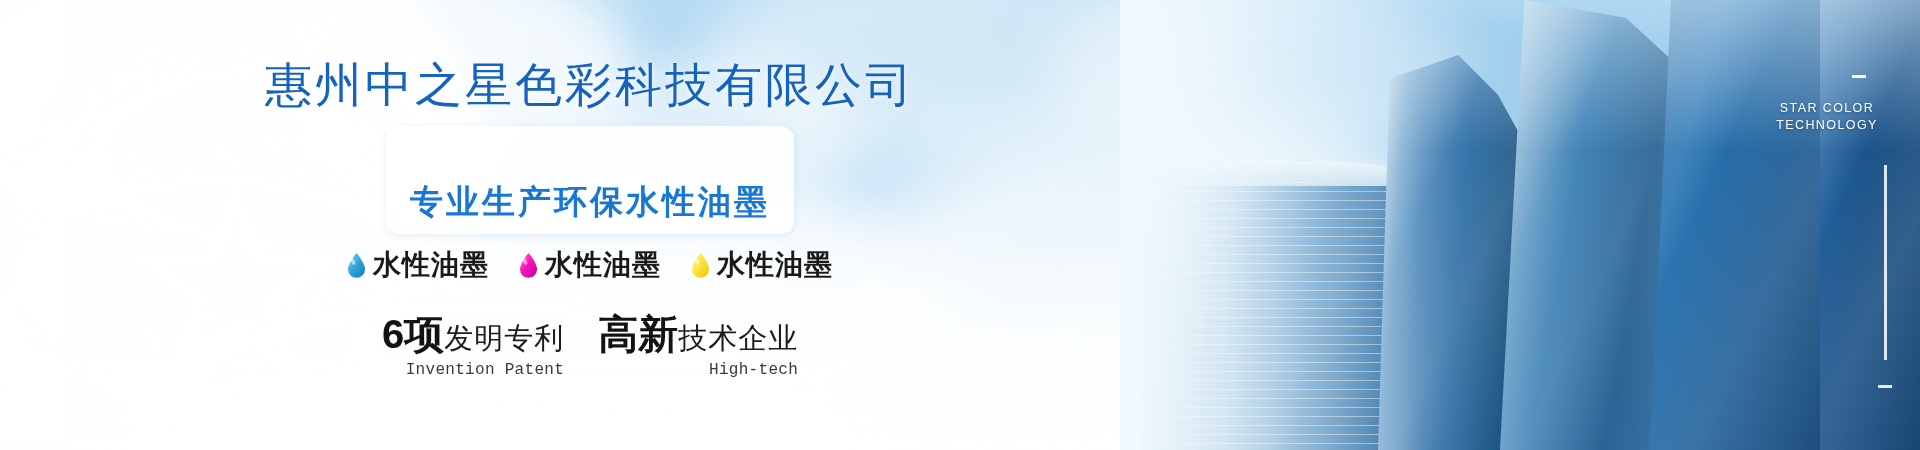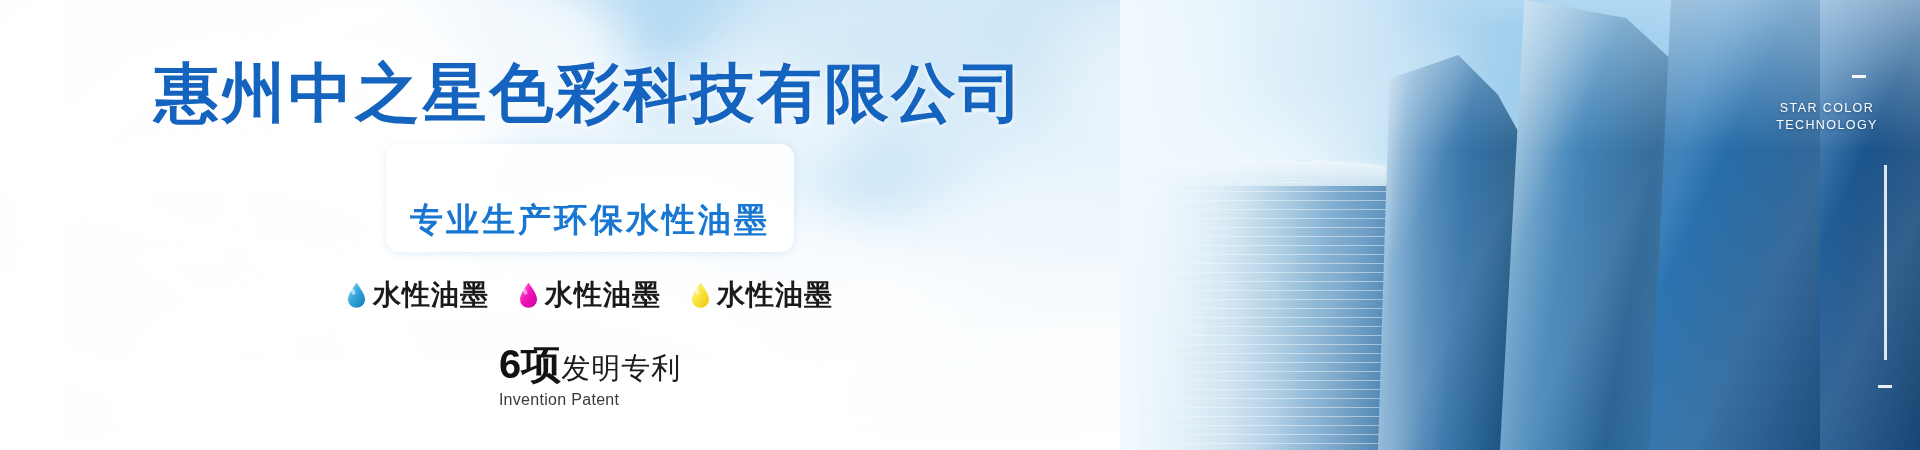"惠州中之星色彩科技有限公司" .headline { font-size: 64px -> 47px; font-weight: bold -> normal }
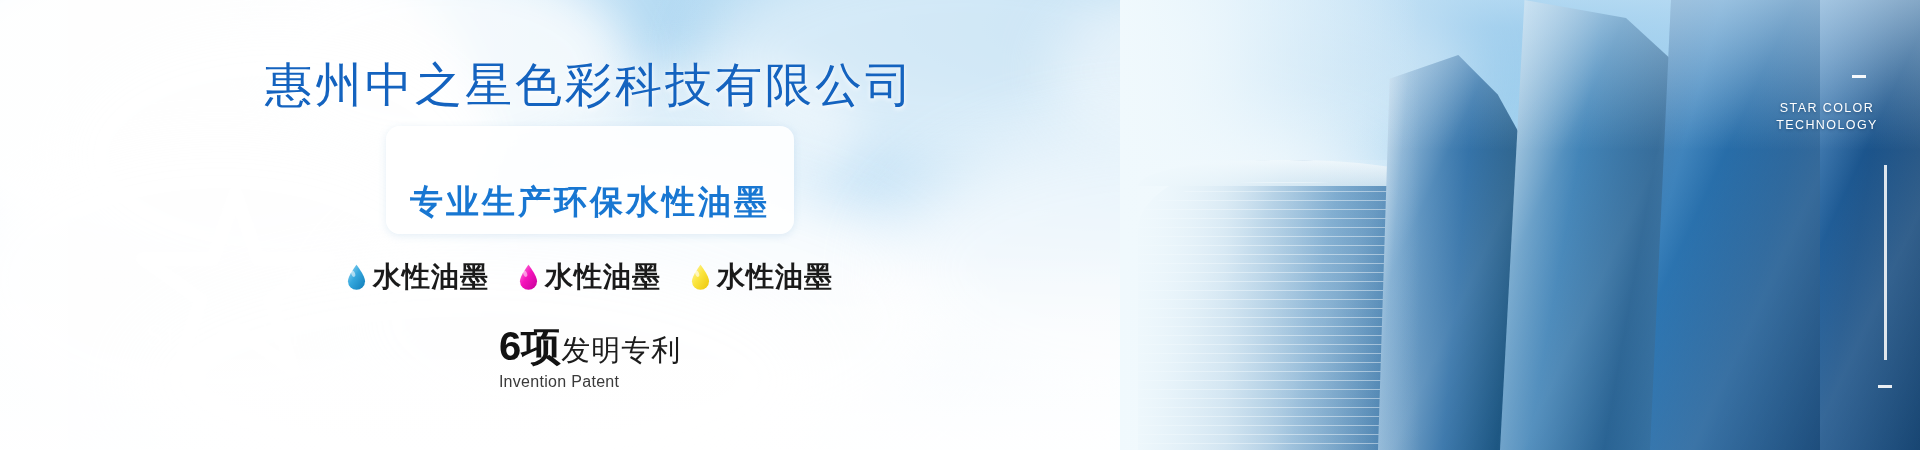"水性油墨" .features { margin-top: 24px -> 12px }
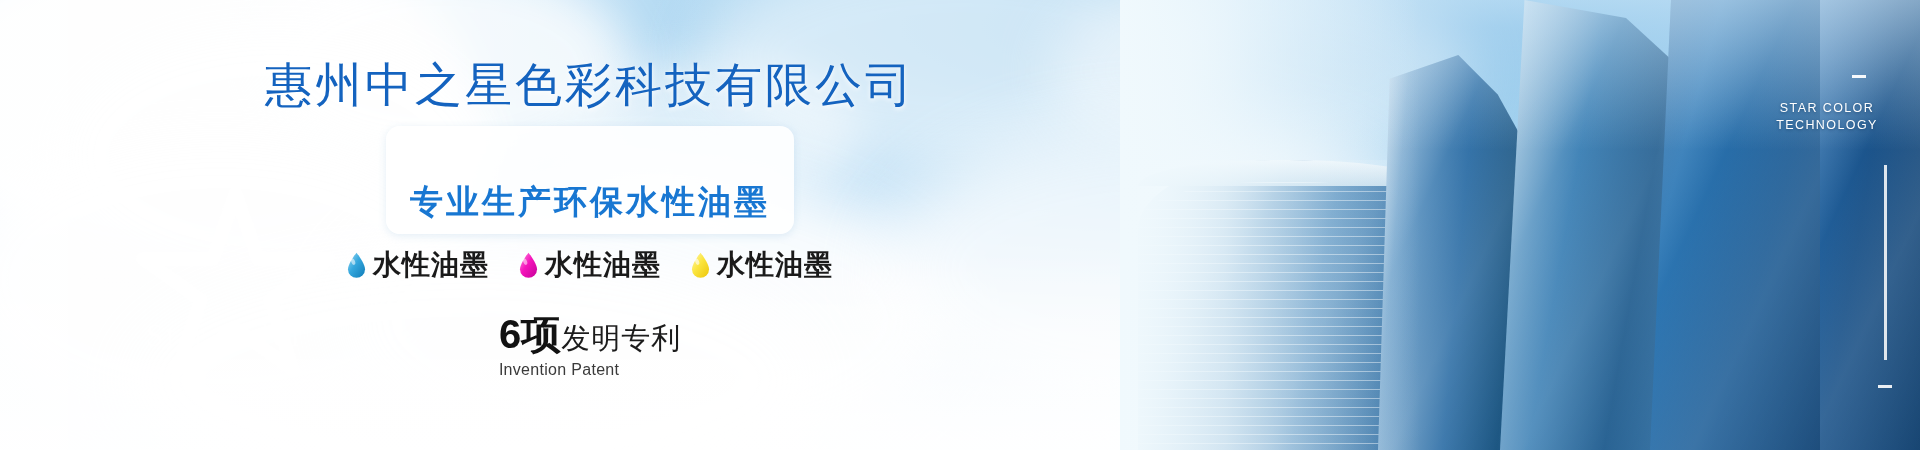"6项发明专利" .badge { text-align: left -> right }
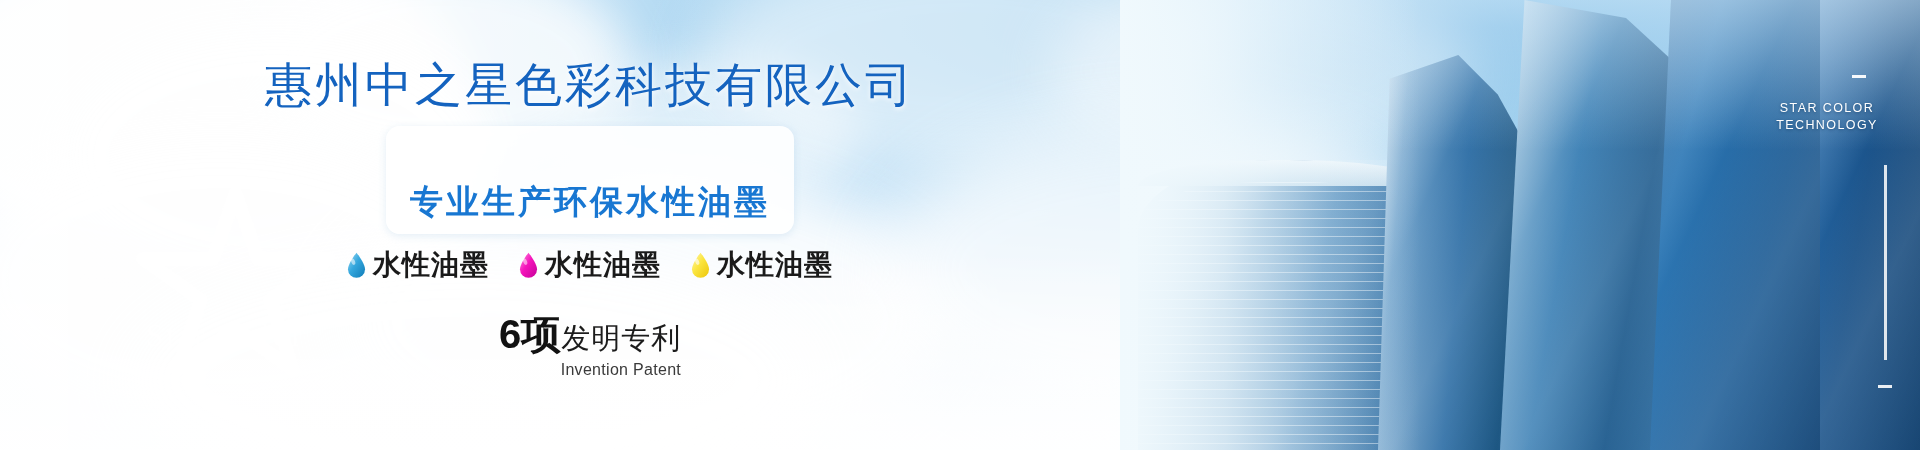"高新技术企业" div.badge { html: none -> <div> <div> <span>高新</span><span>技术企业</span> </div> <div>High-tech</div> </div> }
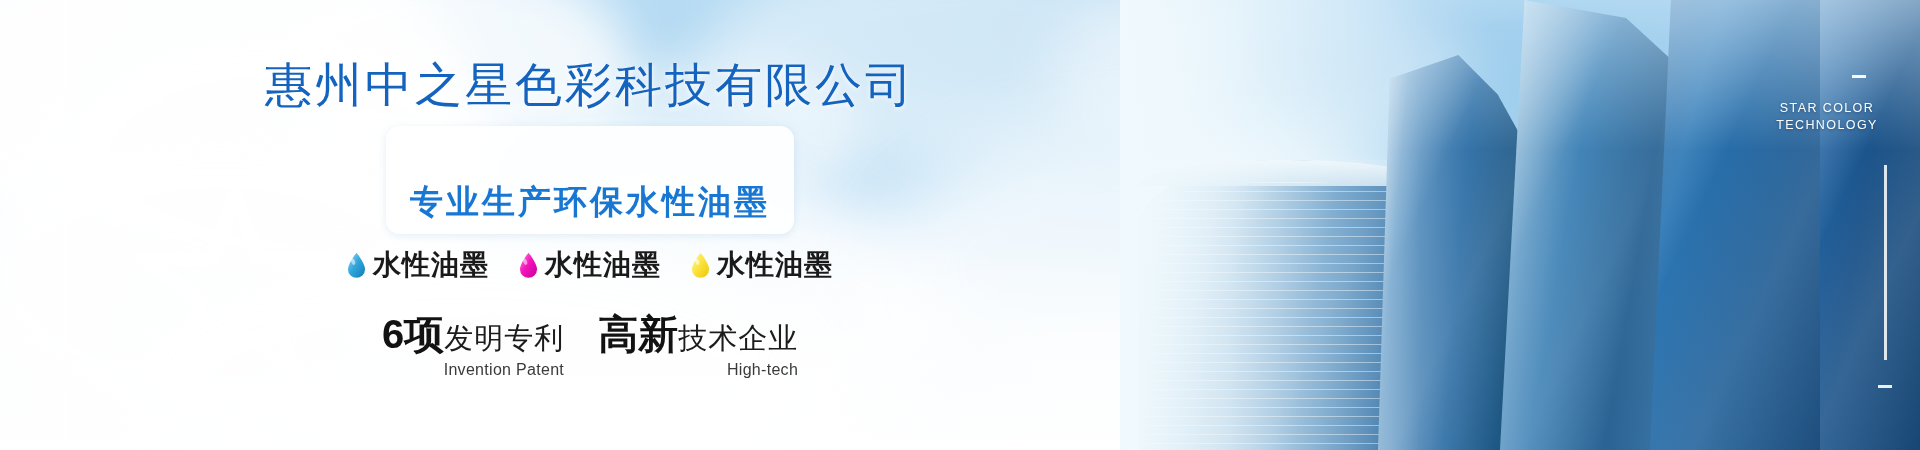"Invention Patent" .badge-en { font-family: none -> Liberation Mono, monospace }
